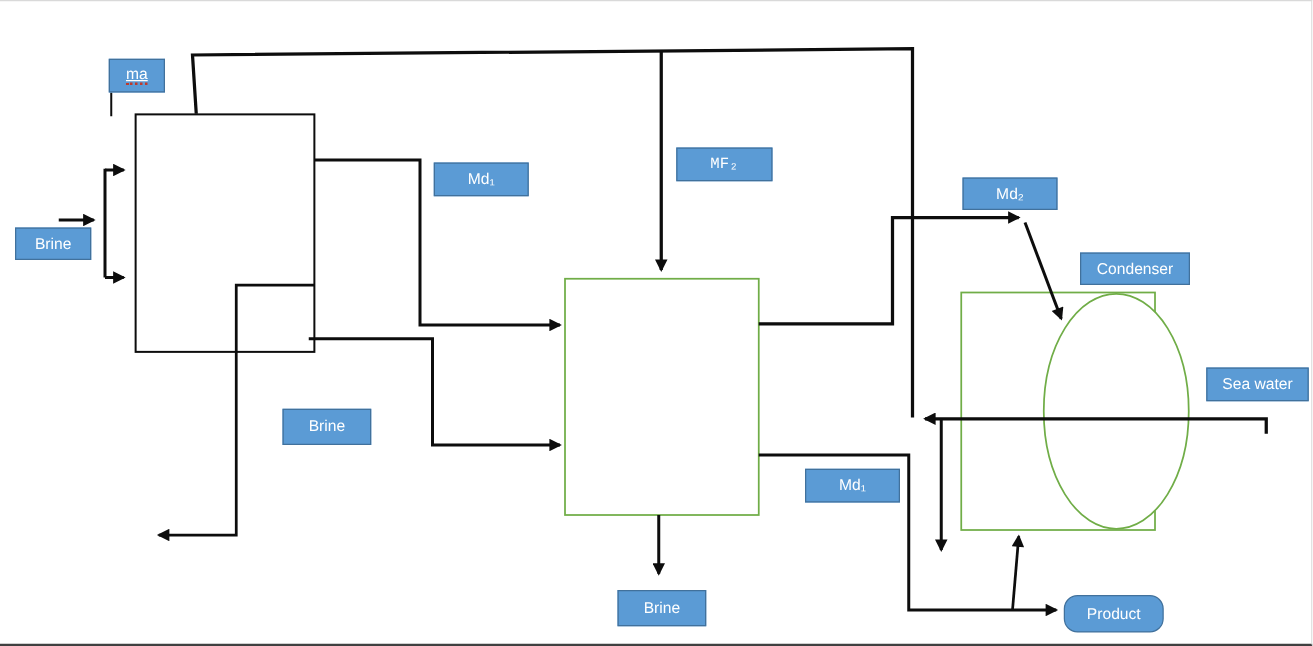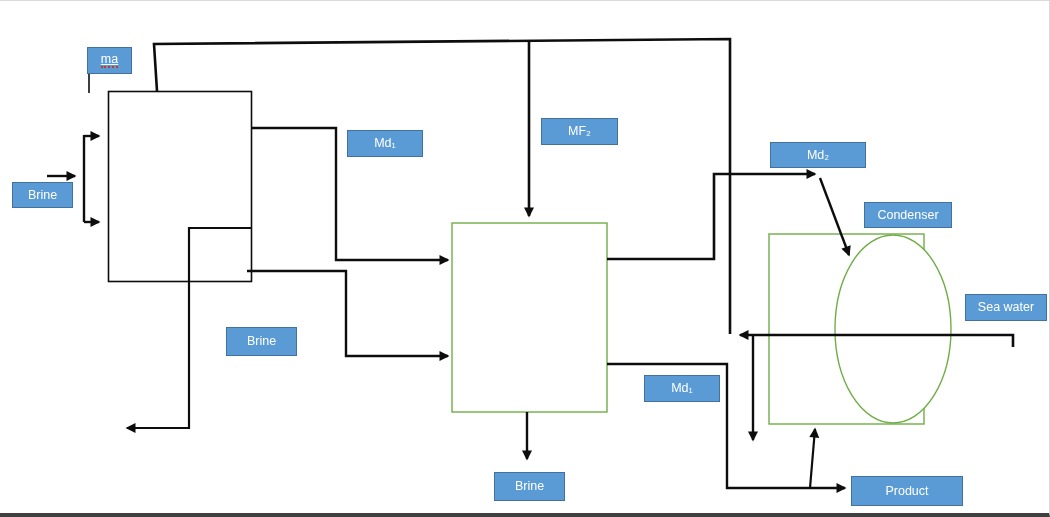"ma" .page { border-bottom: 4px solid #404040 -> 2px solid #404040 }
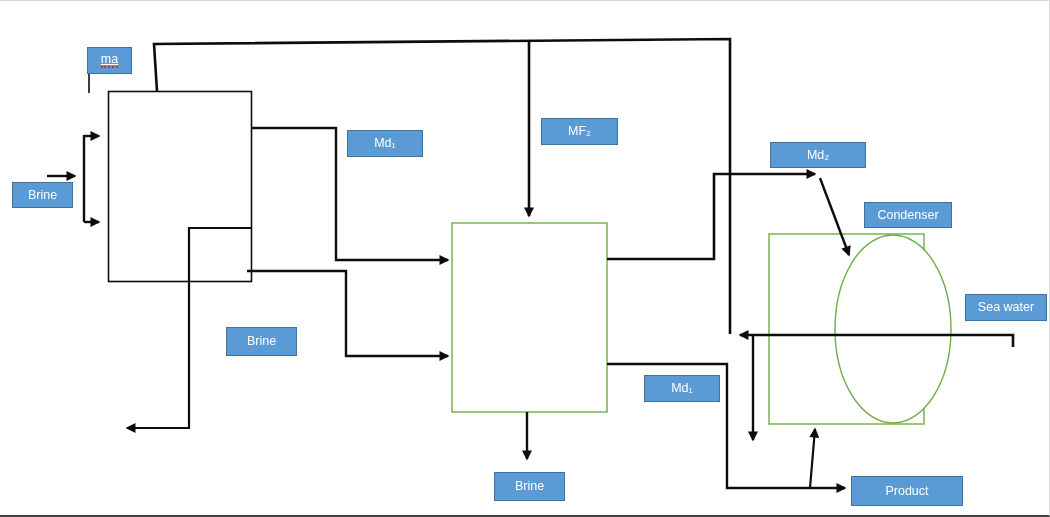"MF₂" div.lbl { font-family: none -> Liberation Mono, monospace }
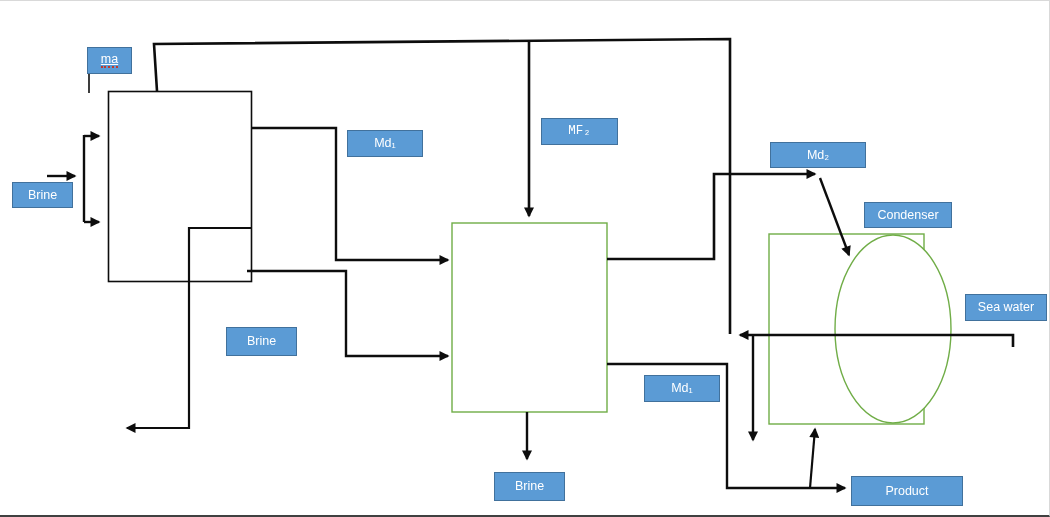"Md₂" div.lbl { width: 96px -> 76px }
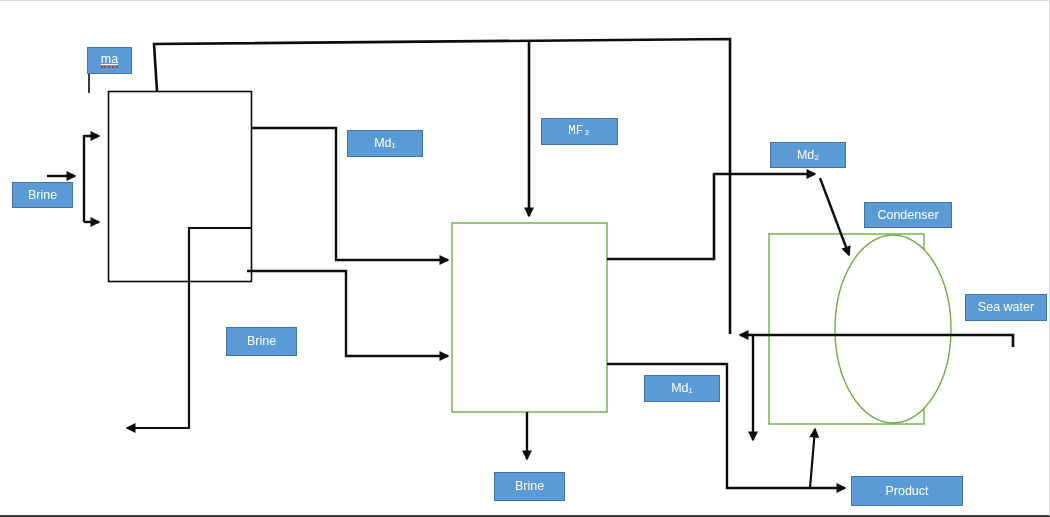"Product" div.lbl { border-radius: none -> 11px; width: 112px -> 80px }
